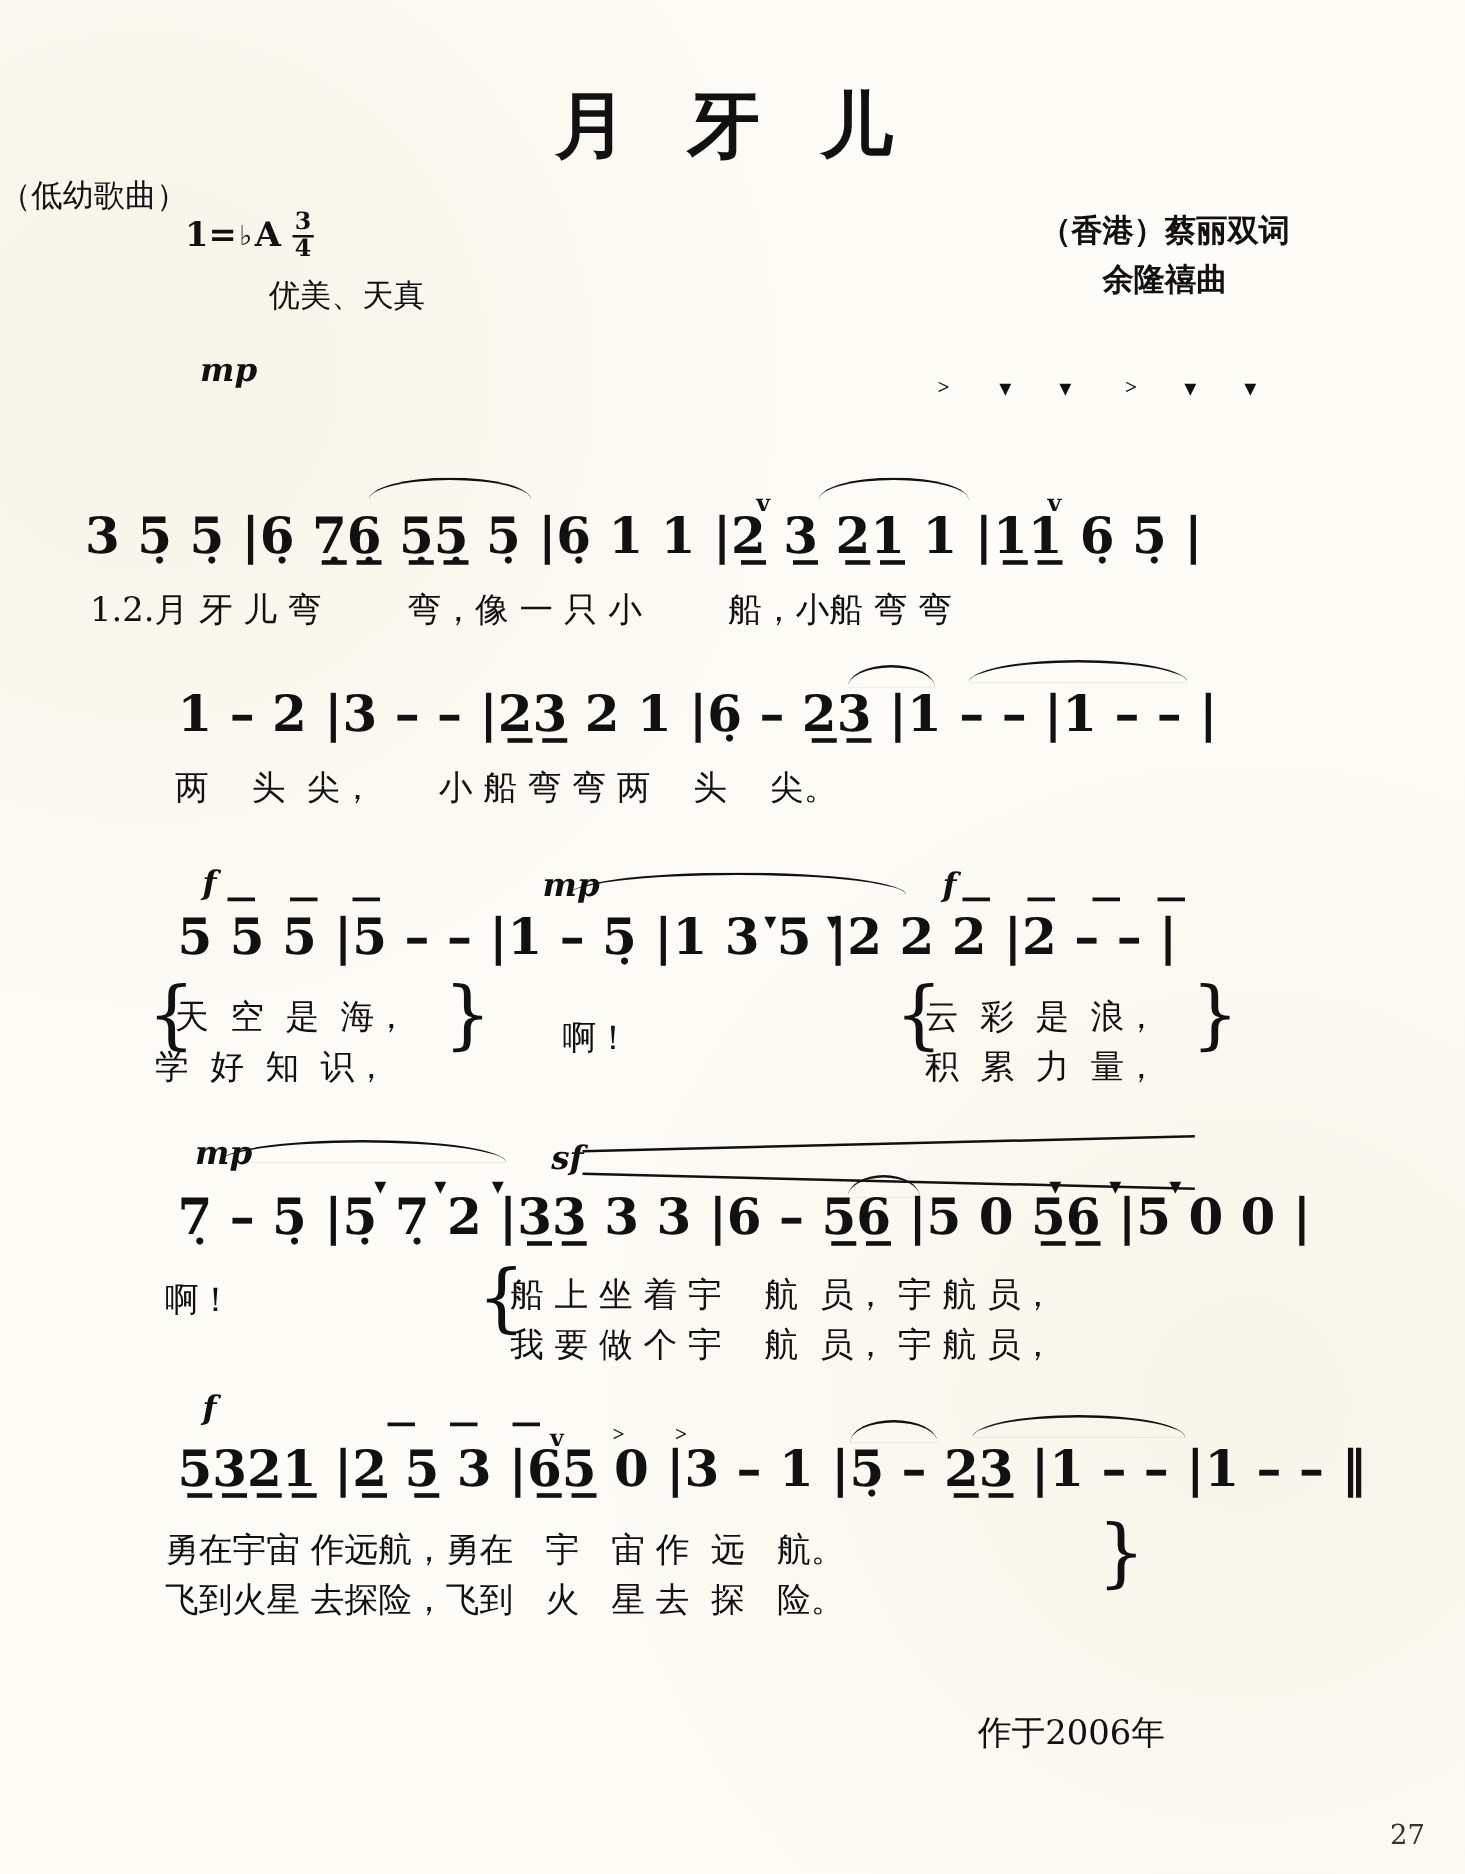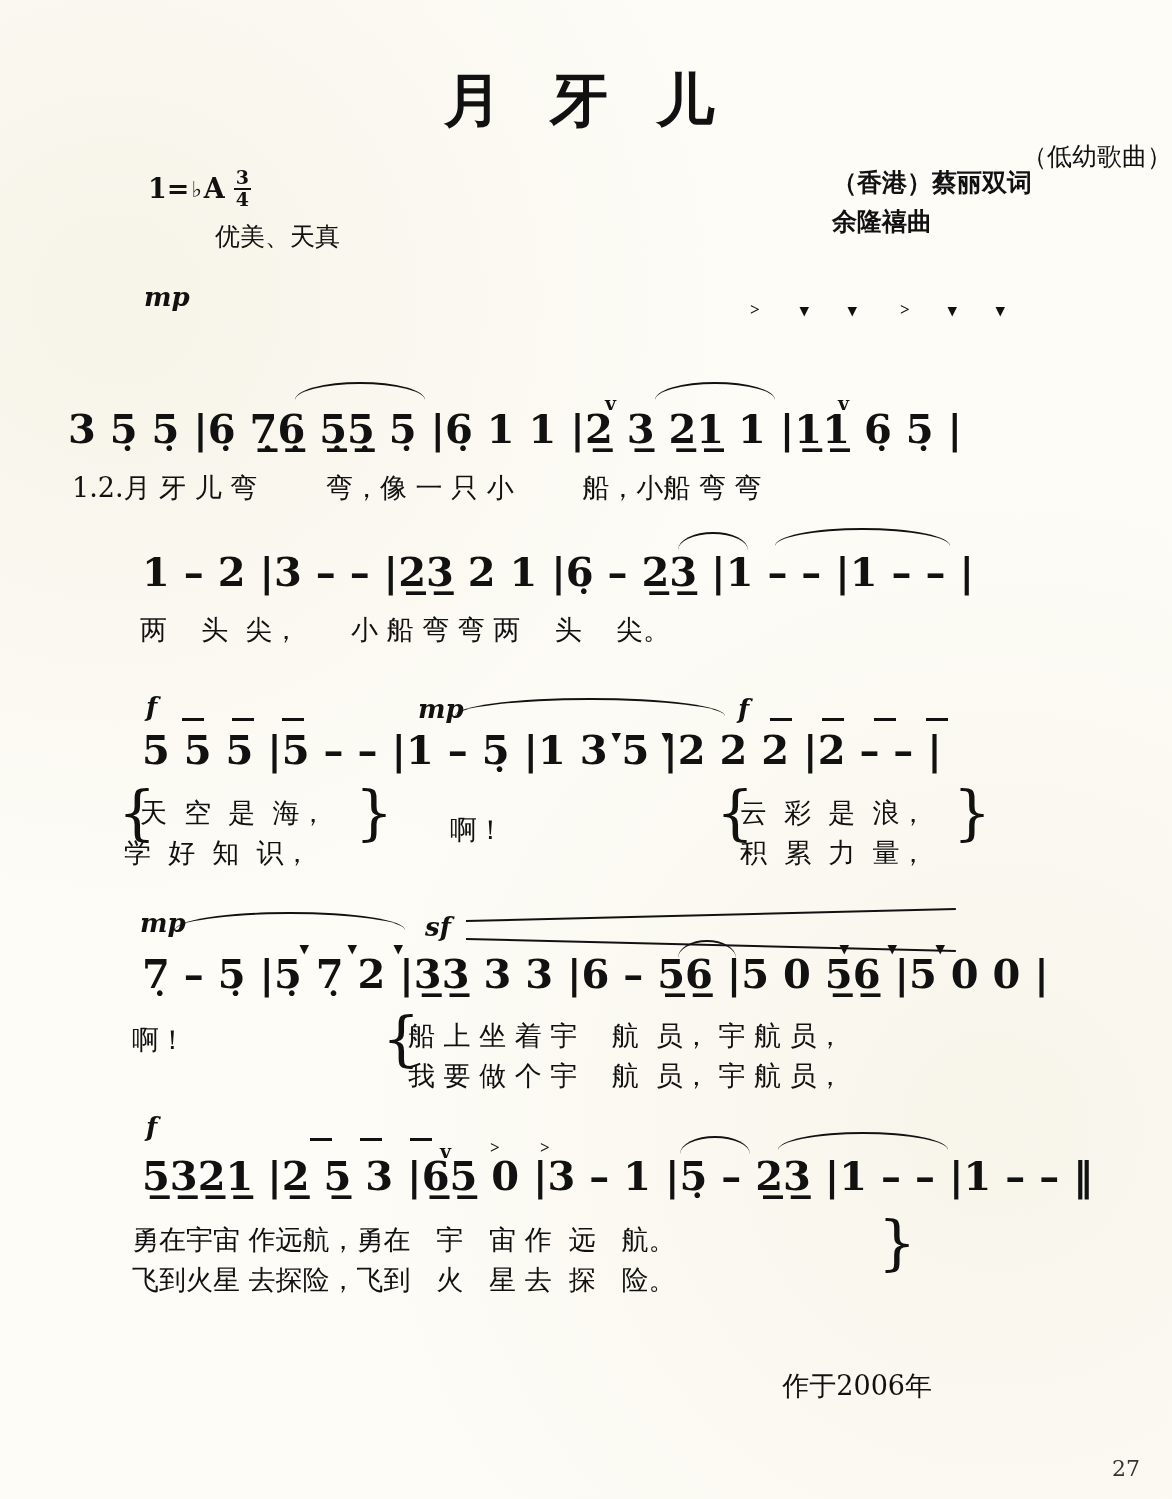"（低幼歌曲）" .subtitle { text-align: right -> left }
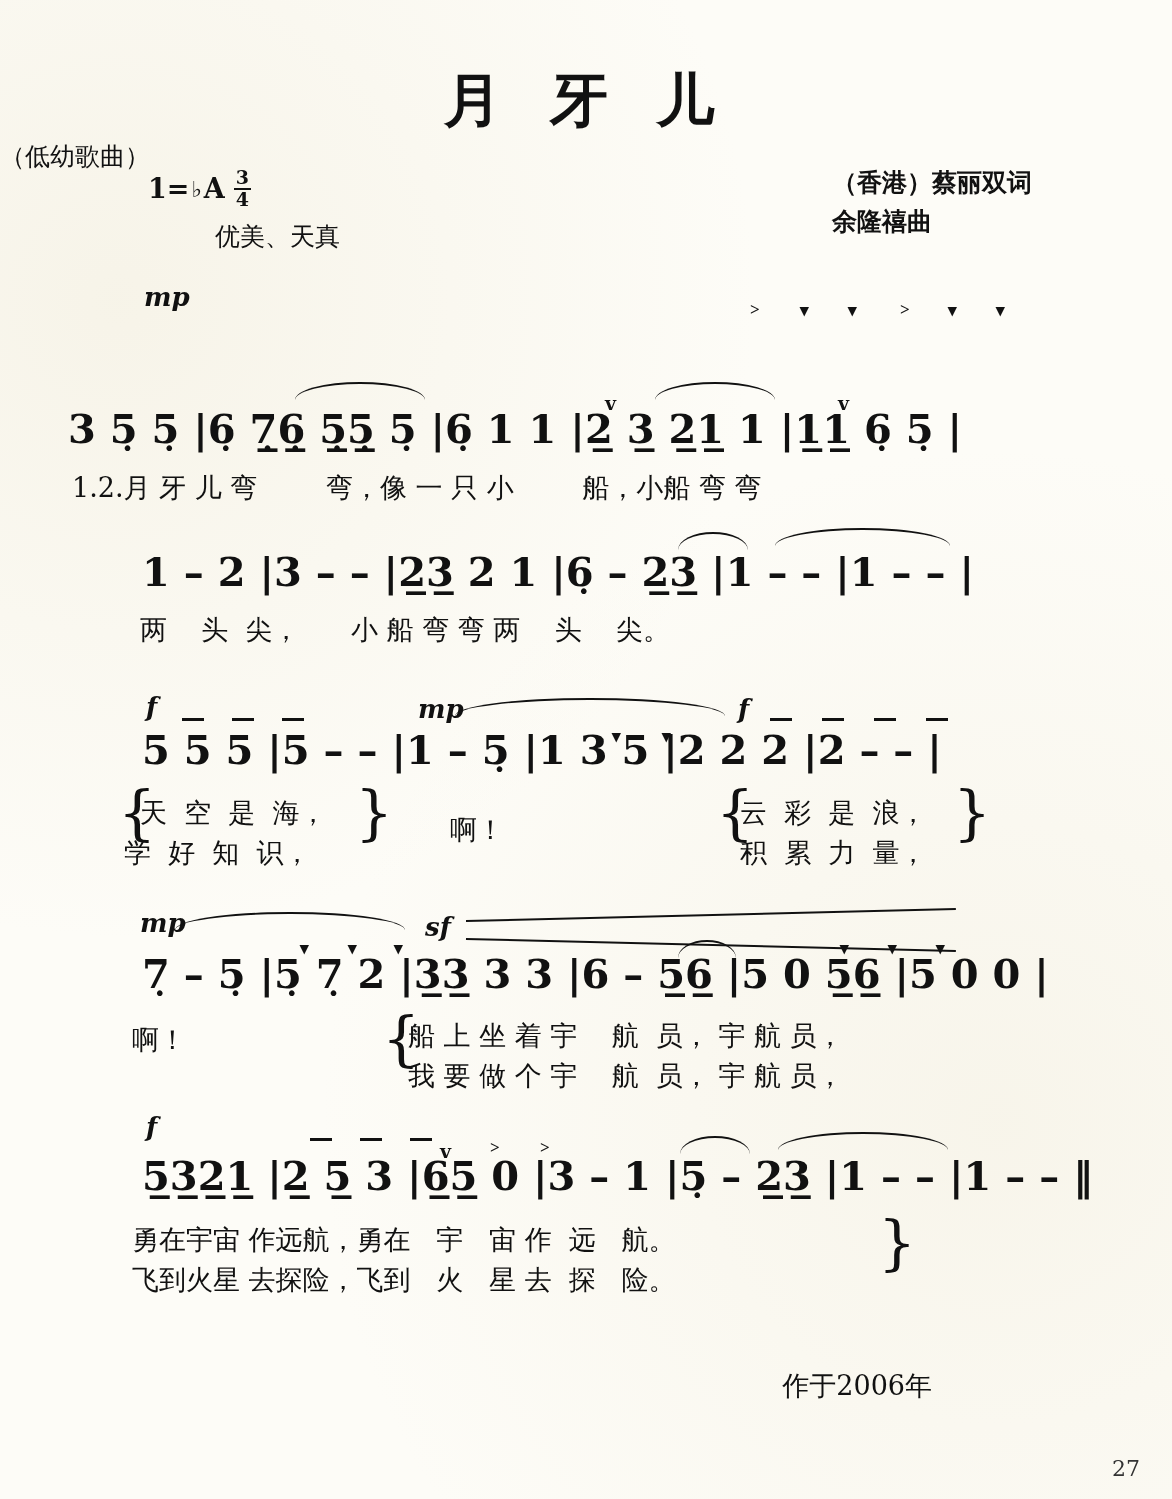"（香港）蔡丽双词" .credit { font-family: Liberation Mono, monospace -> Liberation Sans, sans-serif; text-align: left -> center }
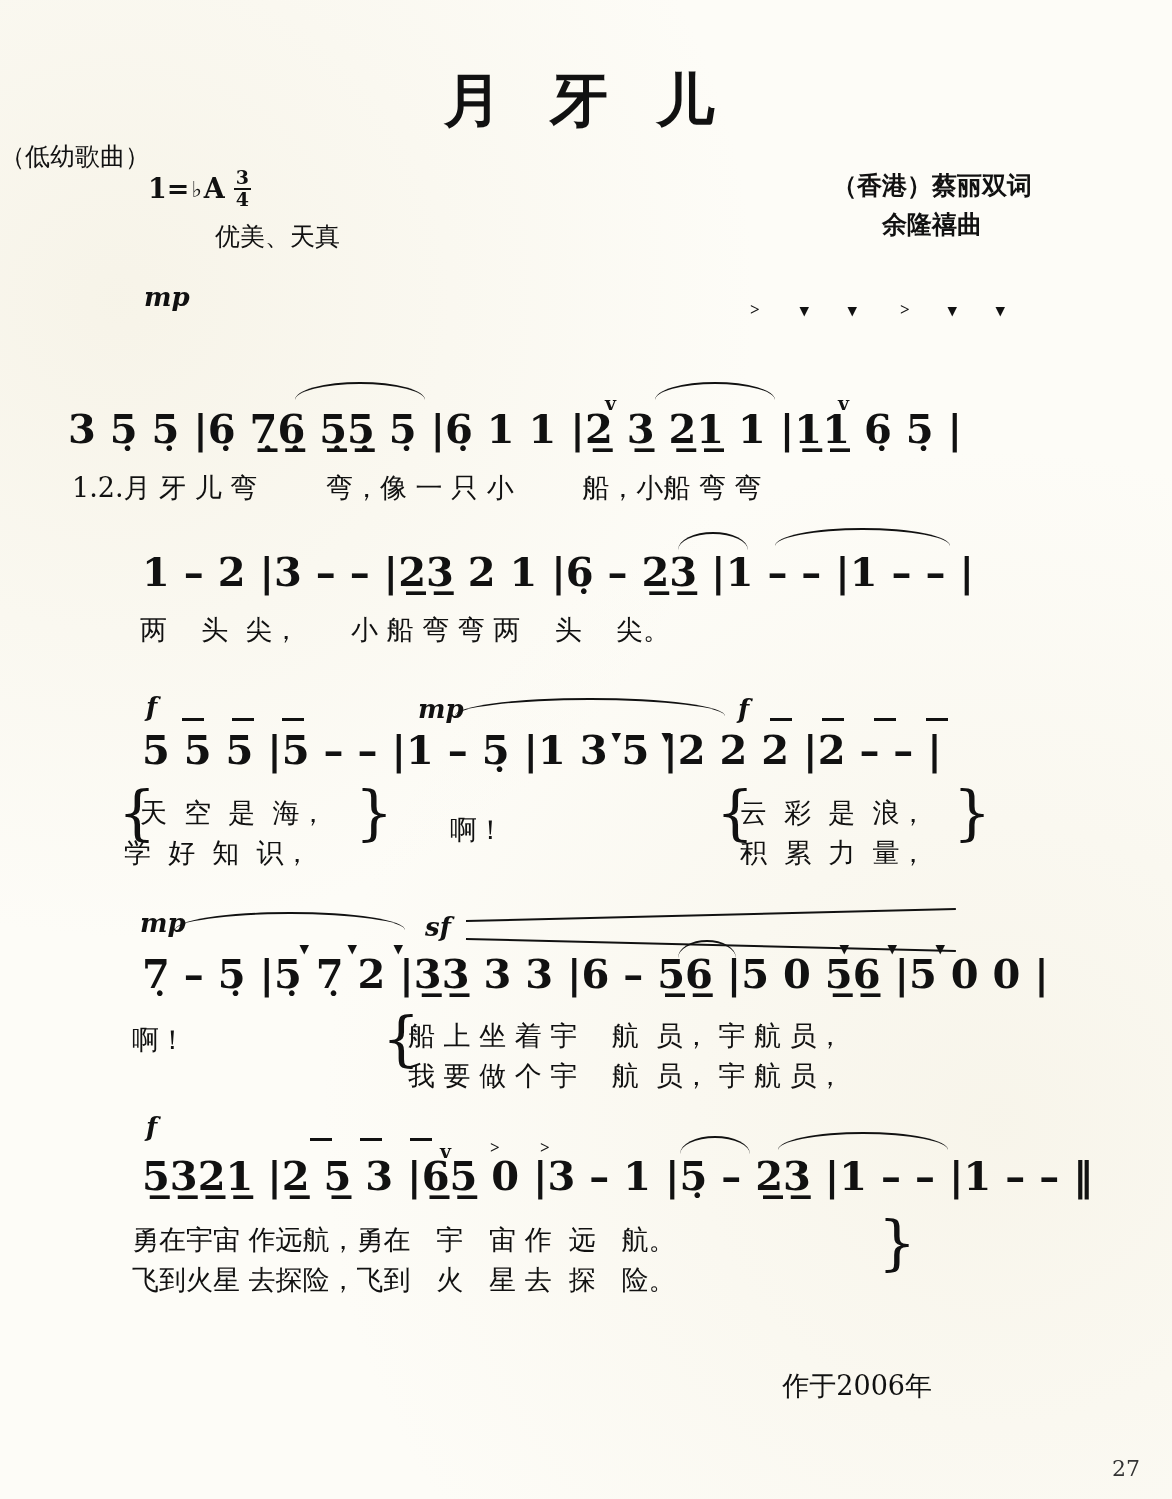"mp" .dyn { margin-left: none -> 16px }
